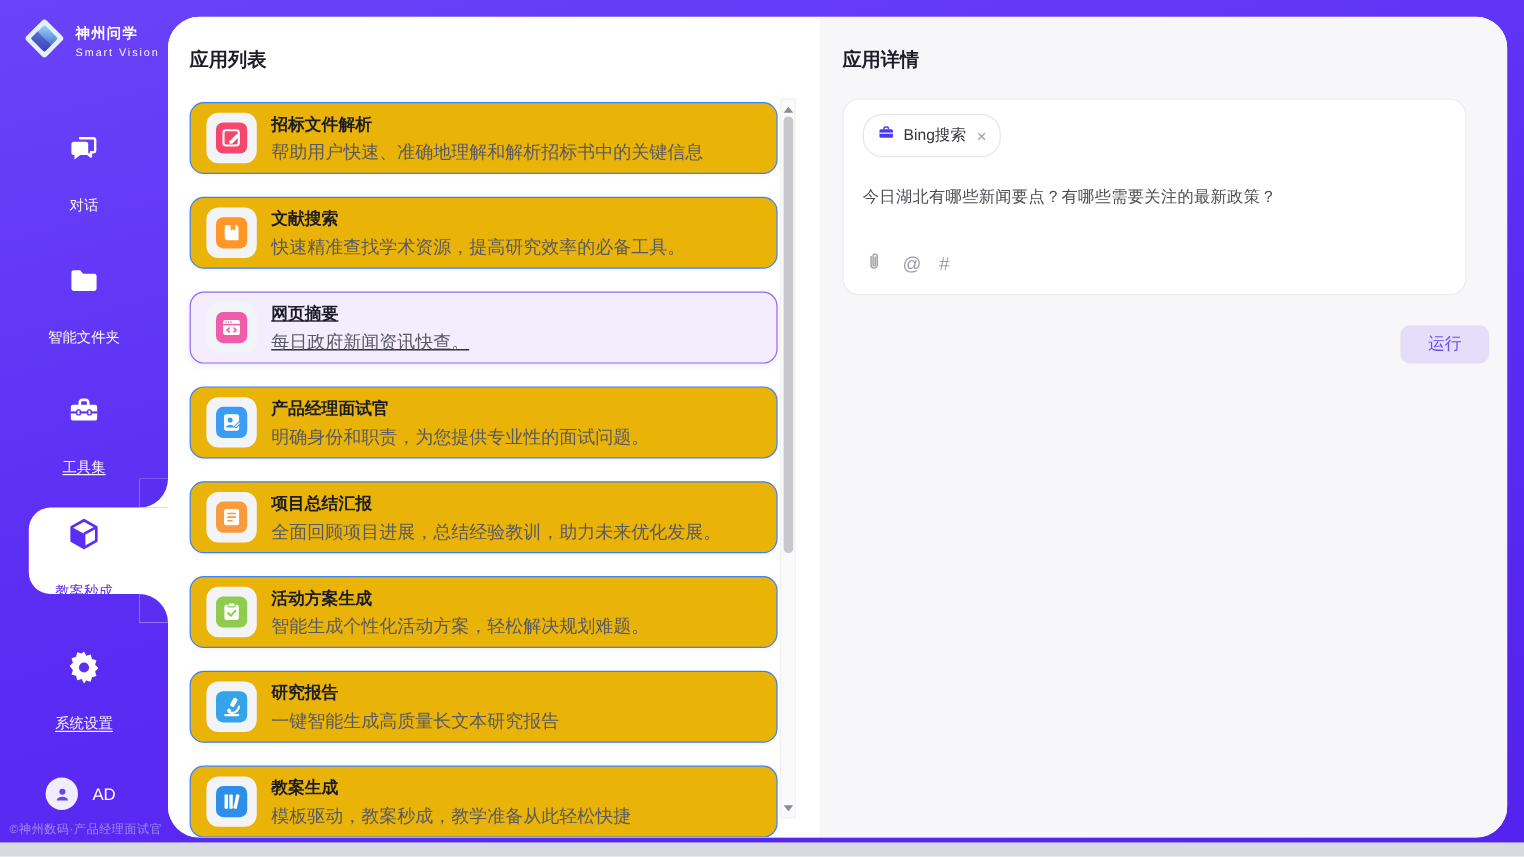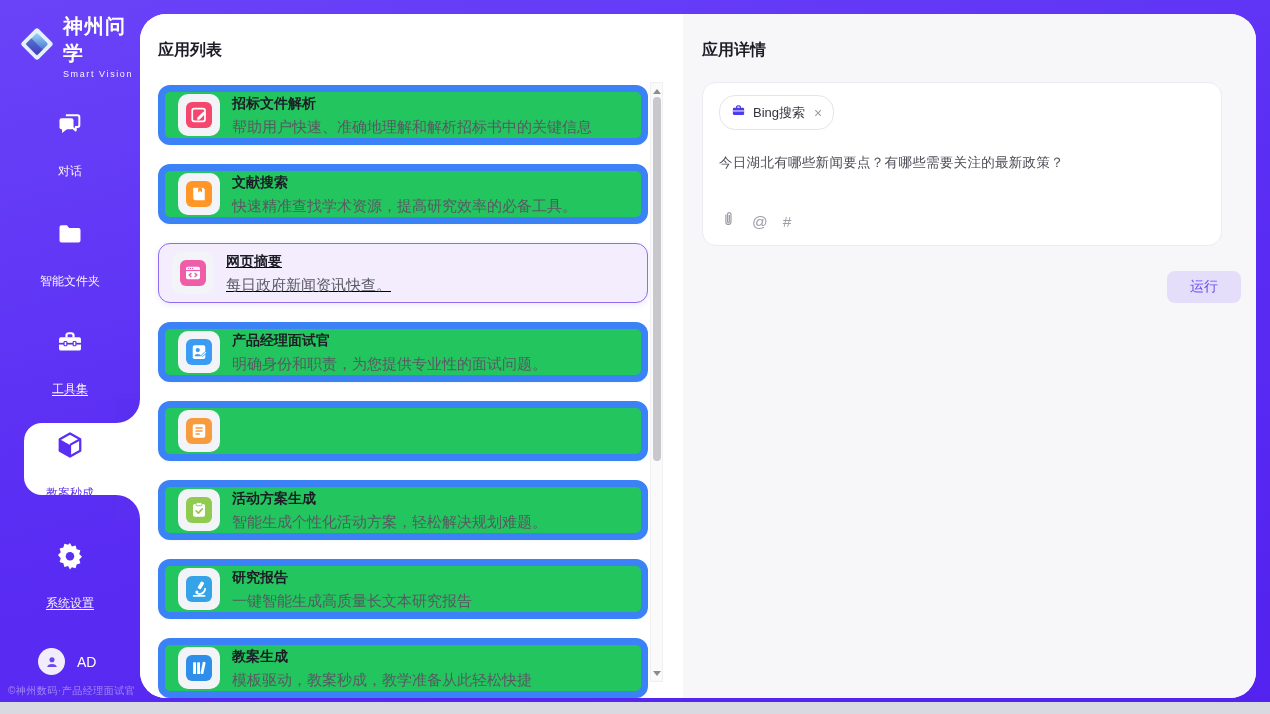"神州问学" .logo-name { font-size: 20px -> 12px }
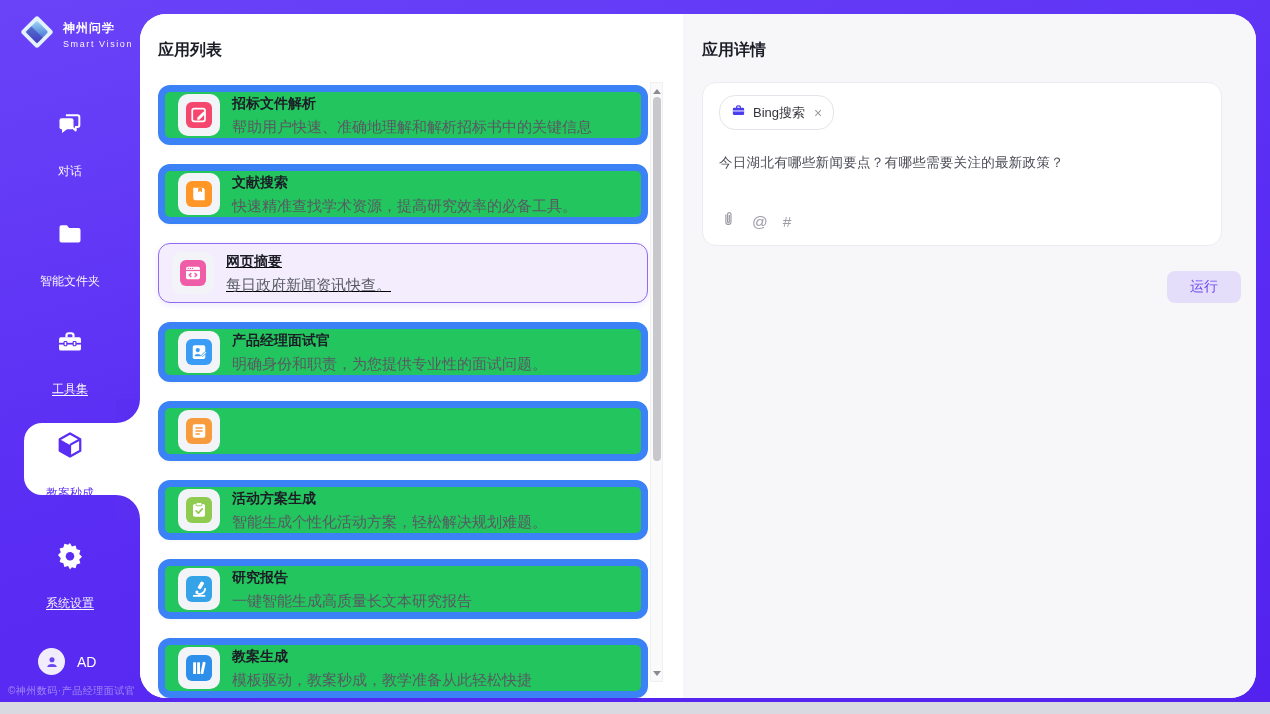"招标文件解析" .card { background: #22c55e -> #eab308; border: 7px solid #3b82f6 -> 1px solid #3b82f6 }
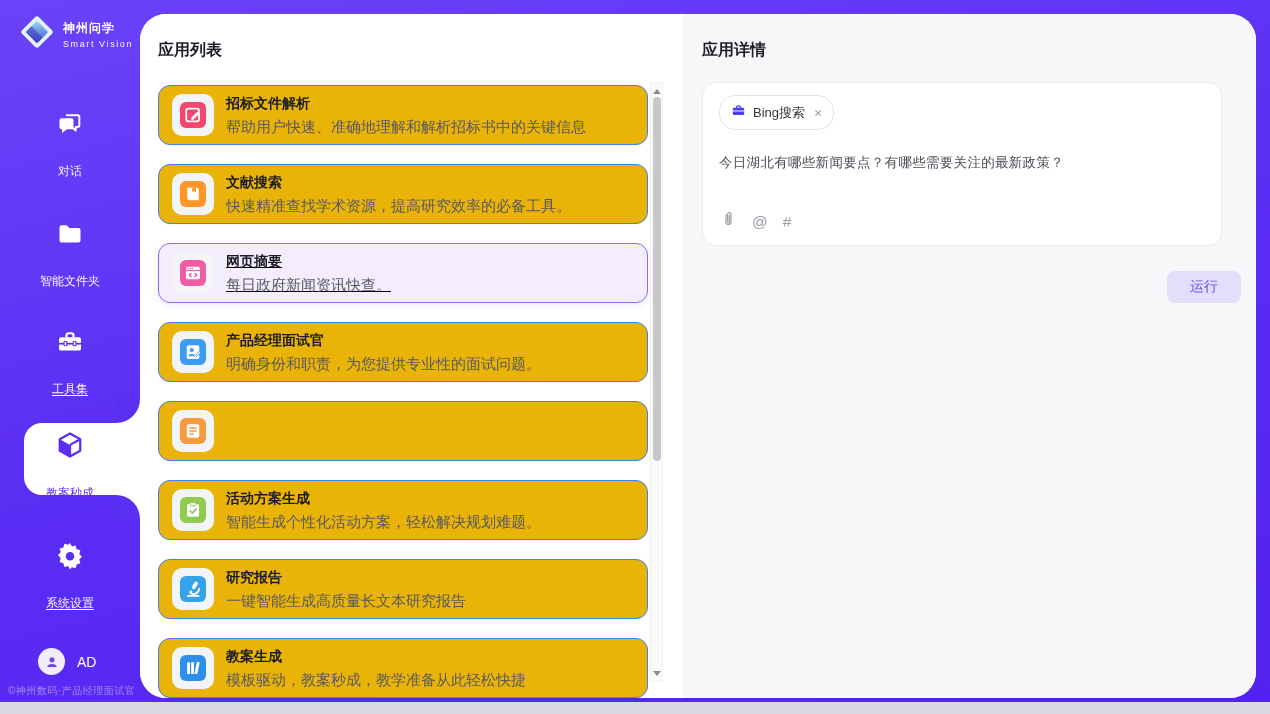"项目总结汇报" div.card-text { html: none -> <div> <div>项目总结汇报</div> <div>全面回顾项目进展，总结经验教训，助力未来优化发展。</div> </div> }
